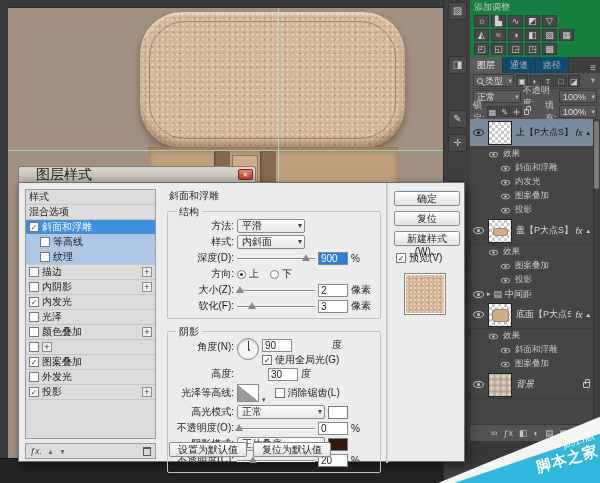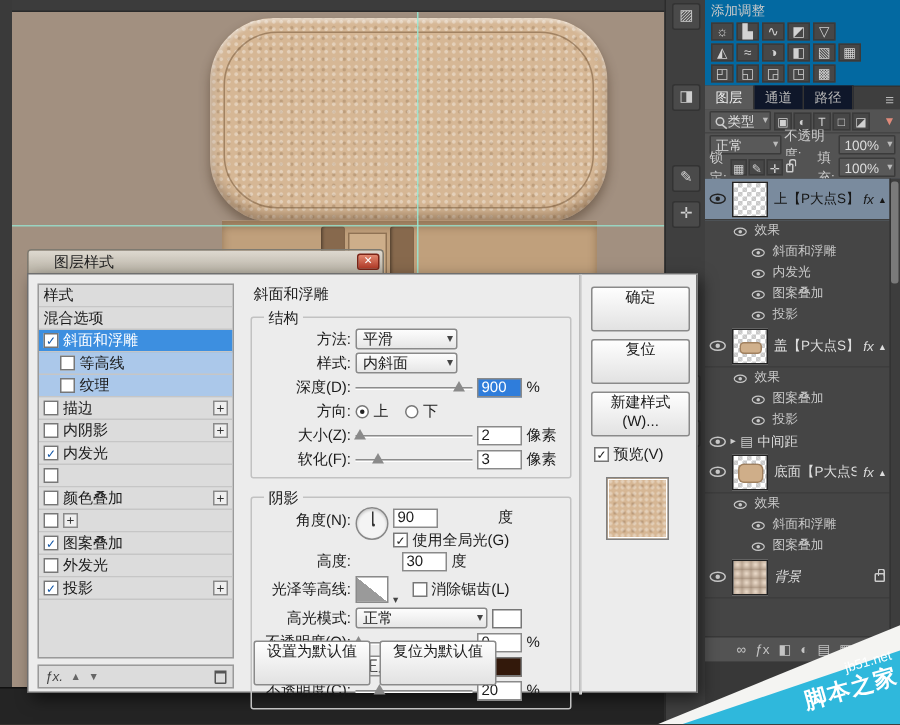"添加调整" .adj-panel { background: #0369a1 -> #15803d }
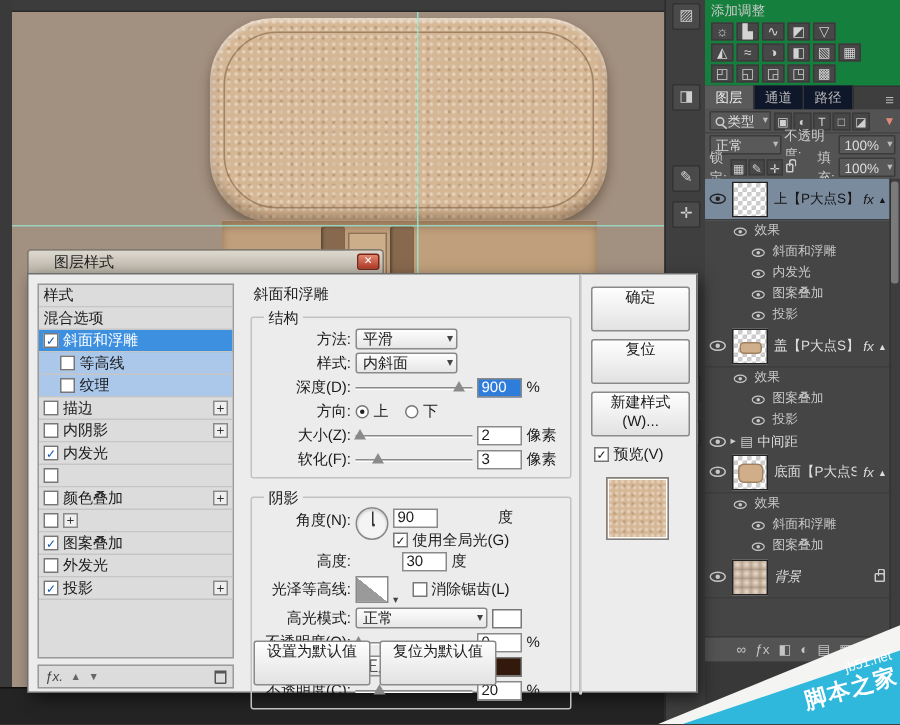"通道" .ptab { background: #0f172a -> #0c4a6e }
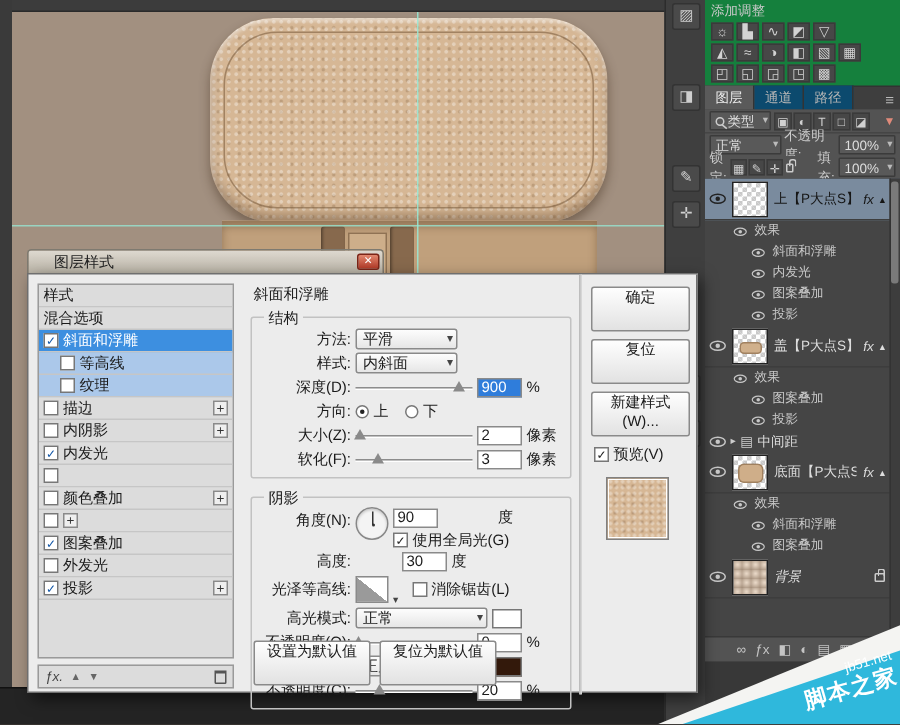"图层样式" .dlg-title { font-size: 10px -> 14px }
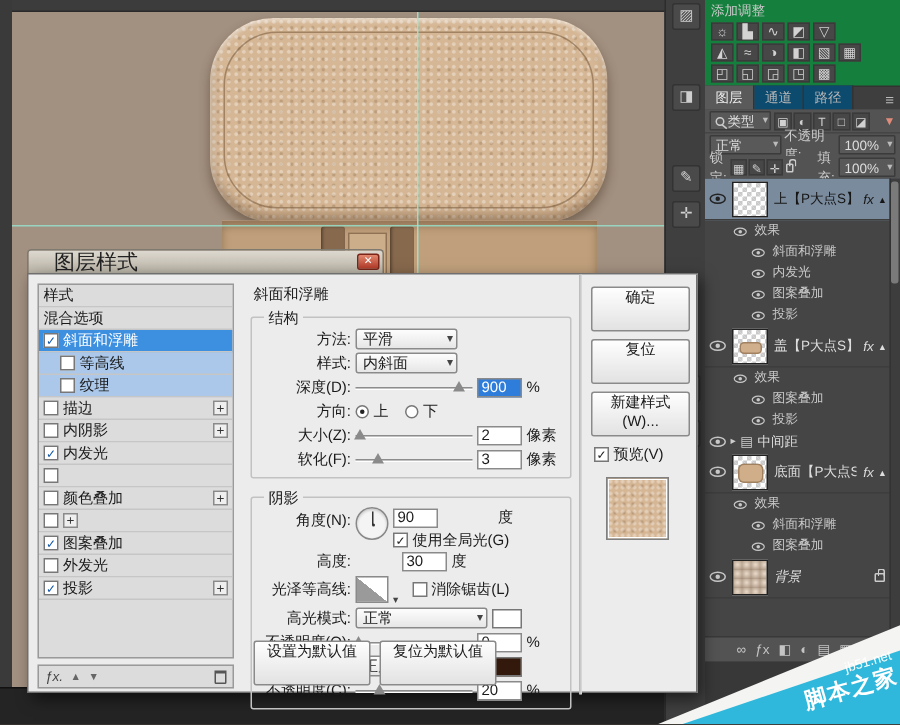"确定" .dbtn { height: 30px -> 15px }
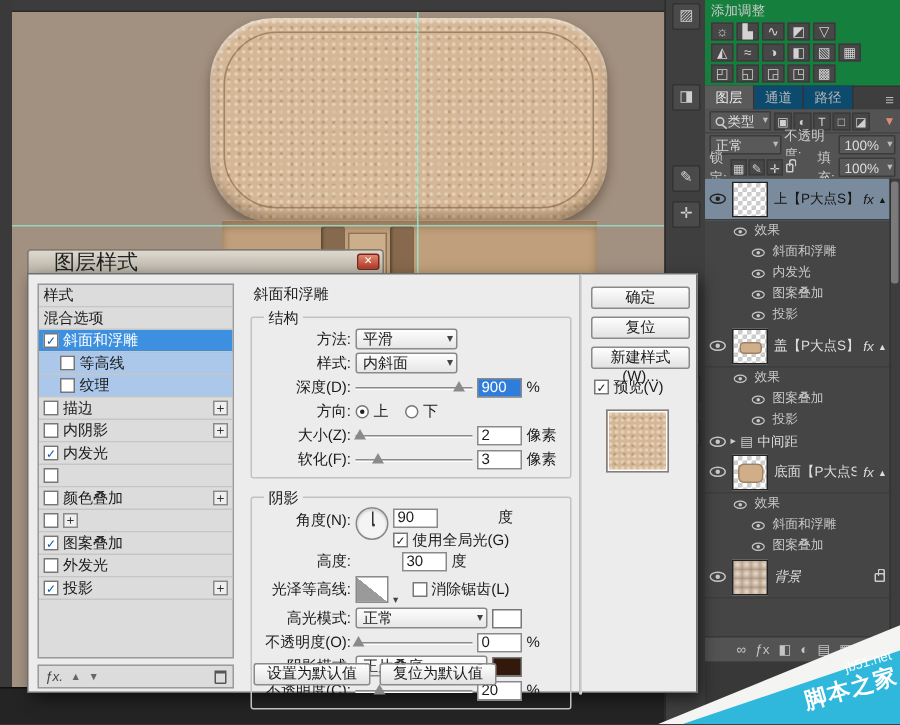"光泽" span.lab { html: none -> <span>光泽</span> }
